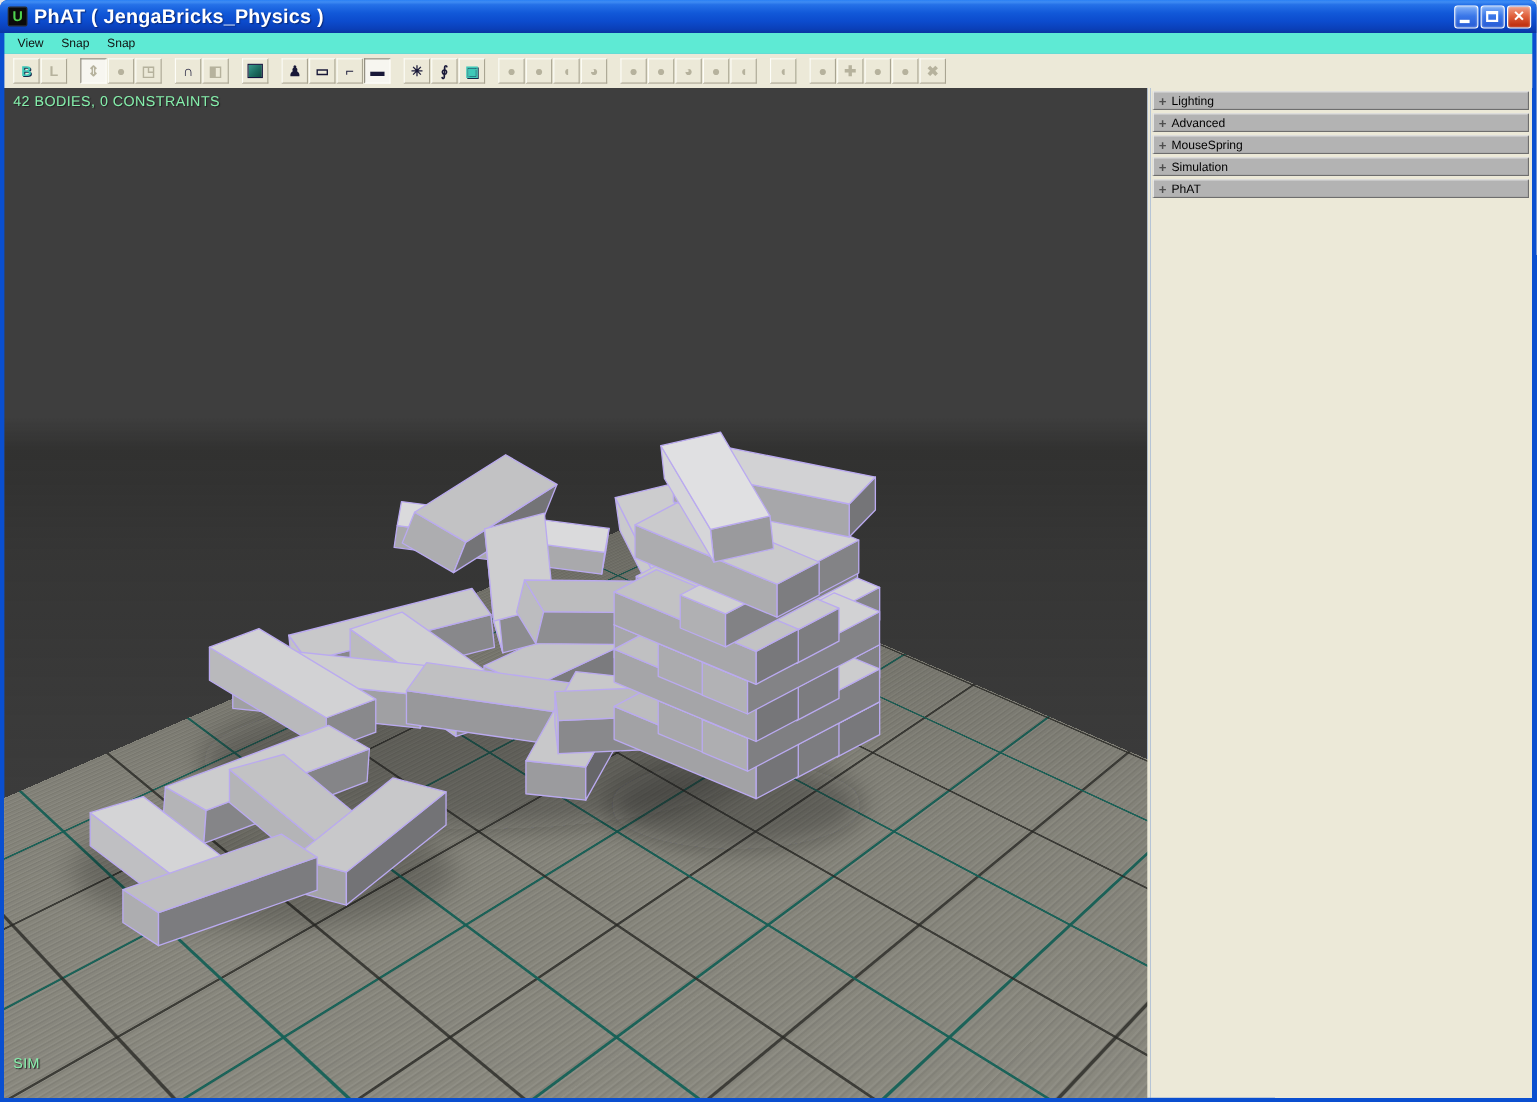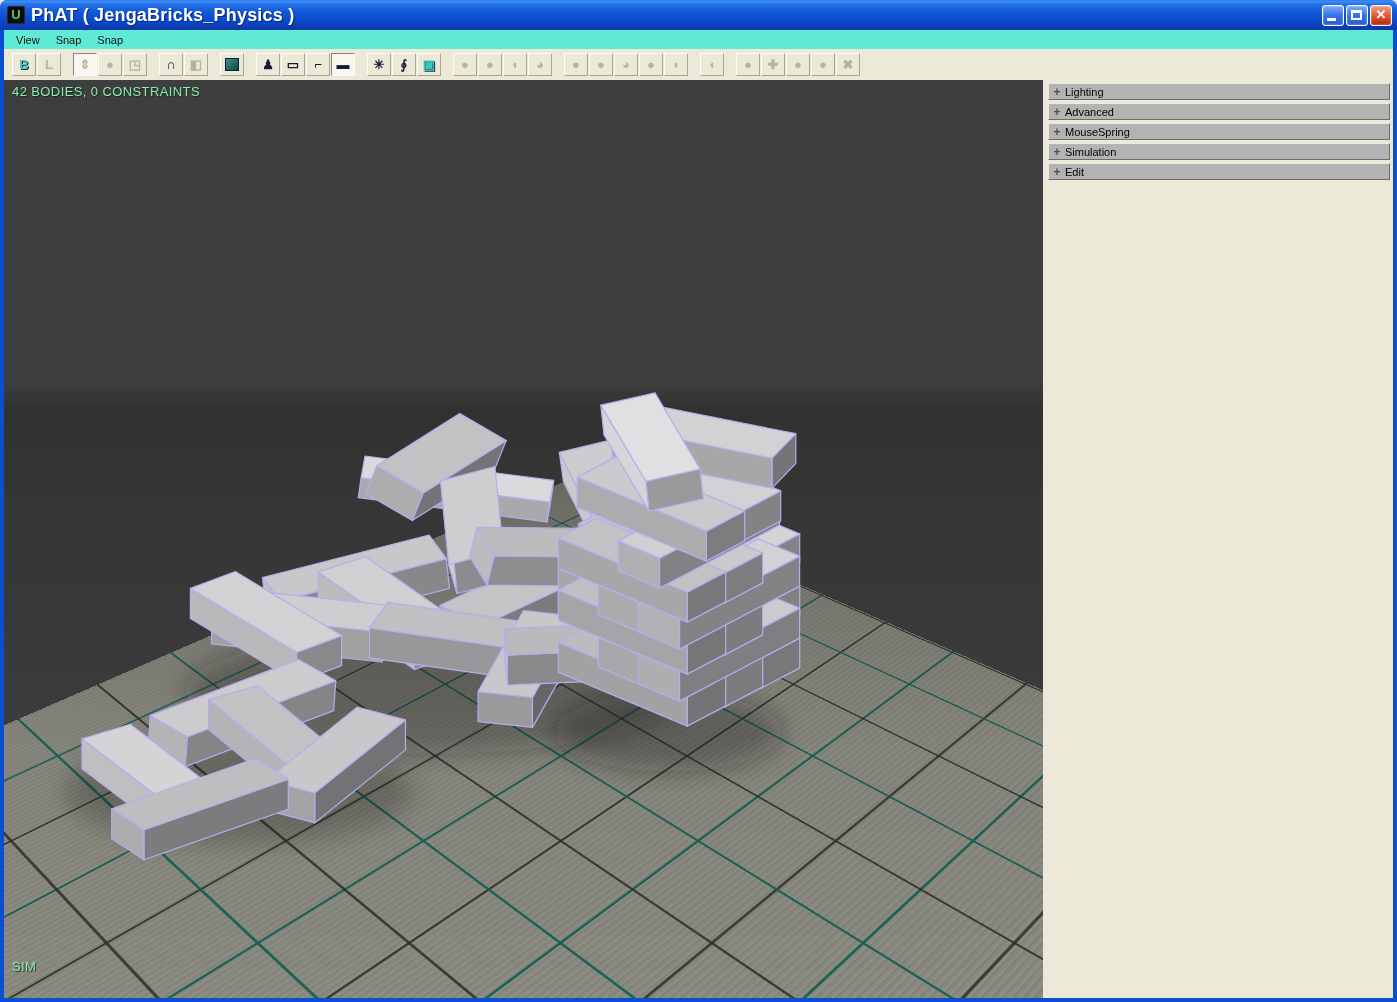"Edit" span { text: Edit -> PhAT }
